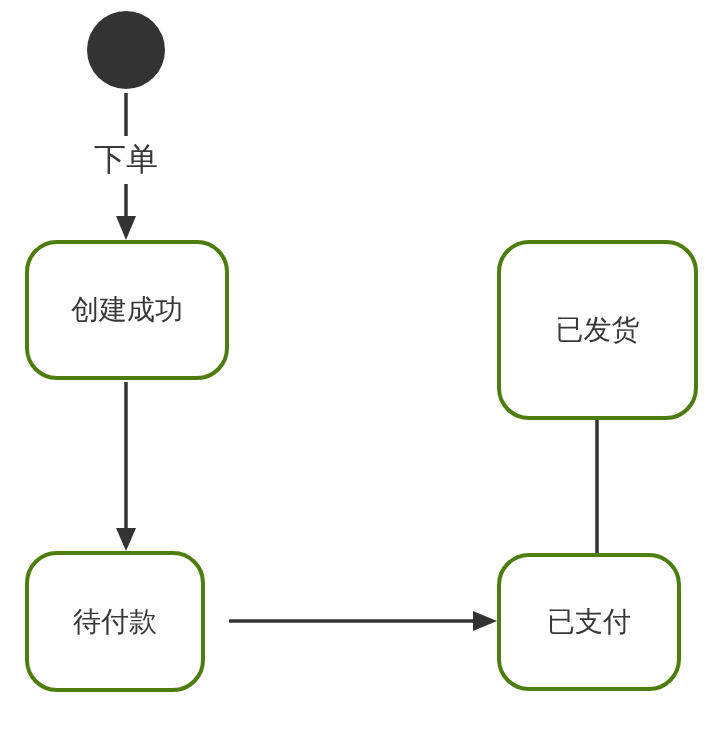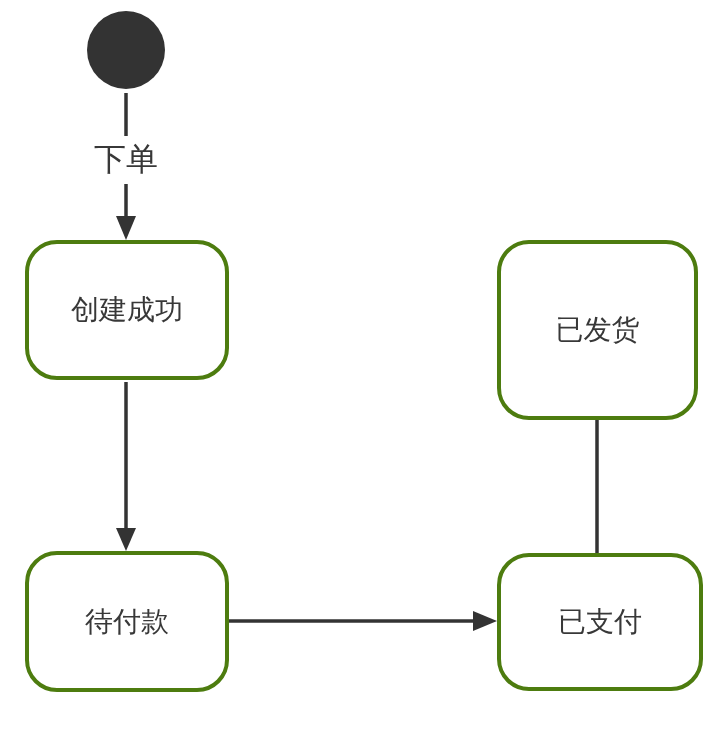"待付款" .node-pending { width: 204px -> 180px }
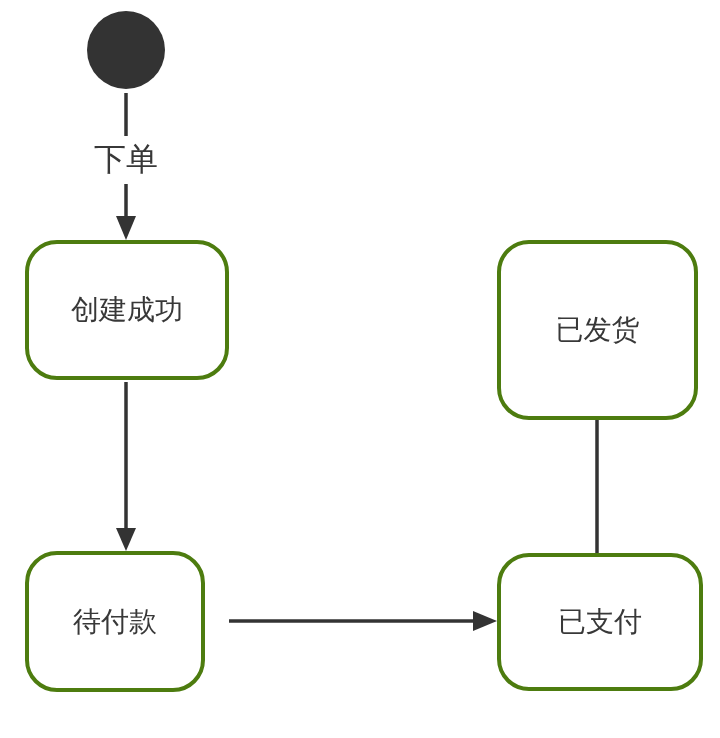"已支付" .node-paid { width: 206px -> 184px }
